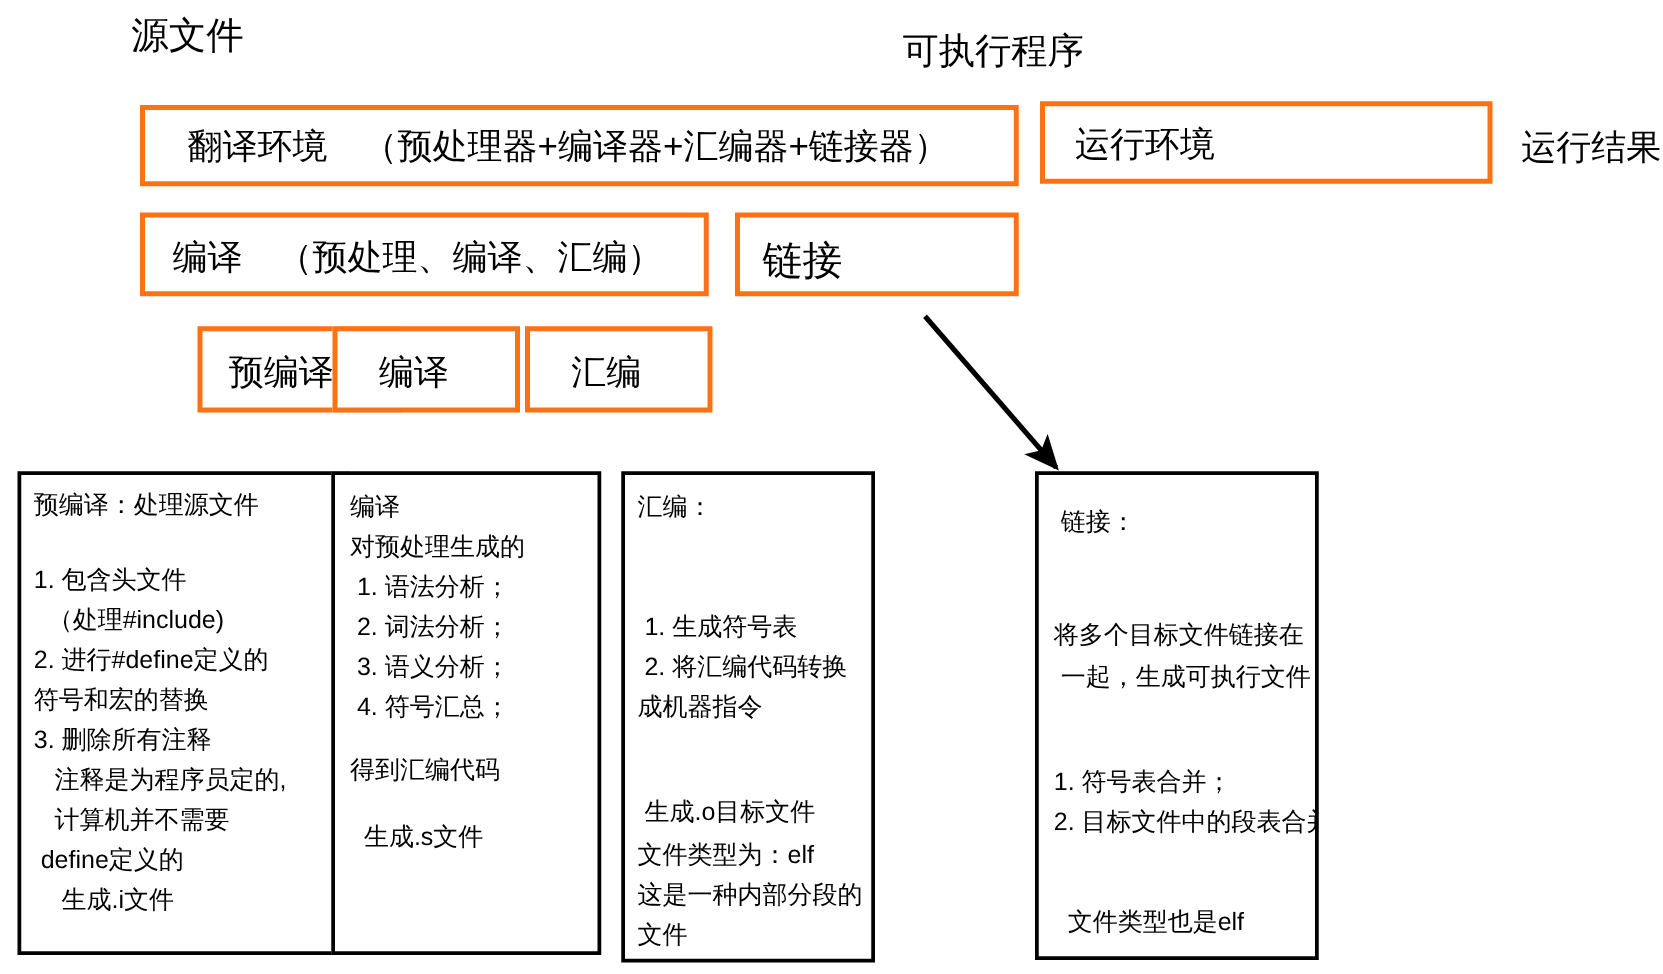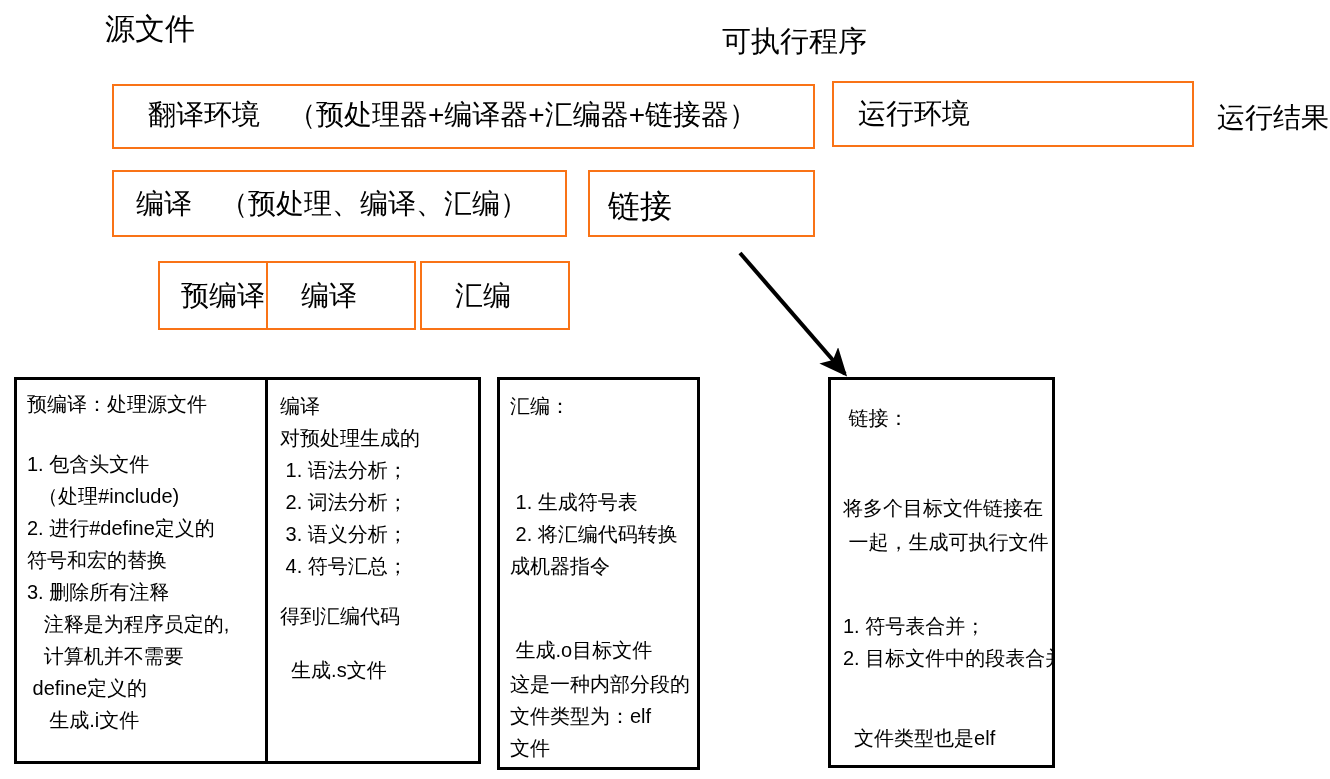"翻译环境 （预处理器+编译器+汇编器+链接器）" .box { border: 2px solid #f97316 -> 4px solid #f97316 }
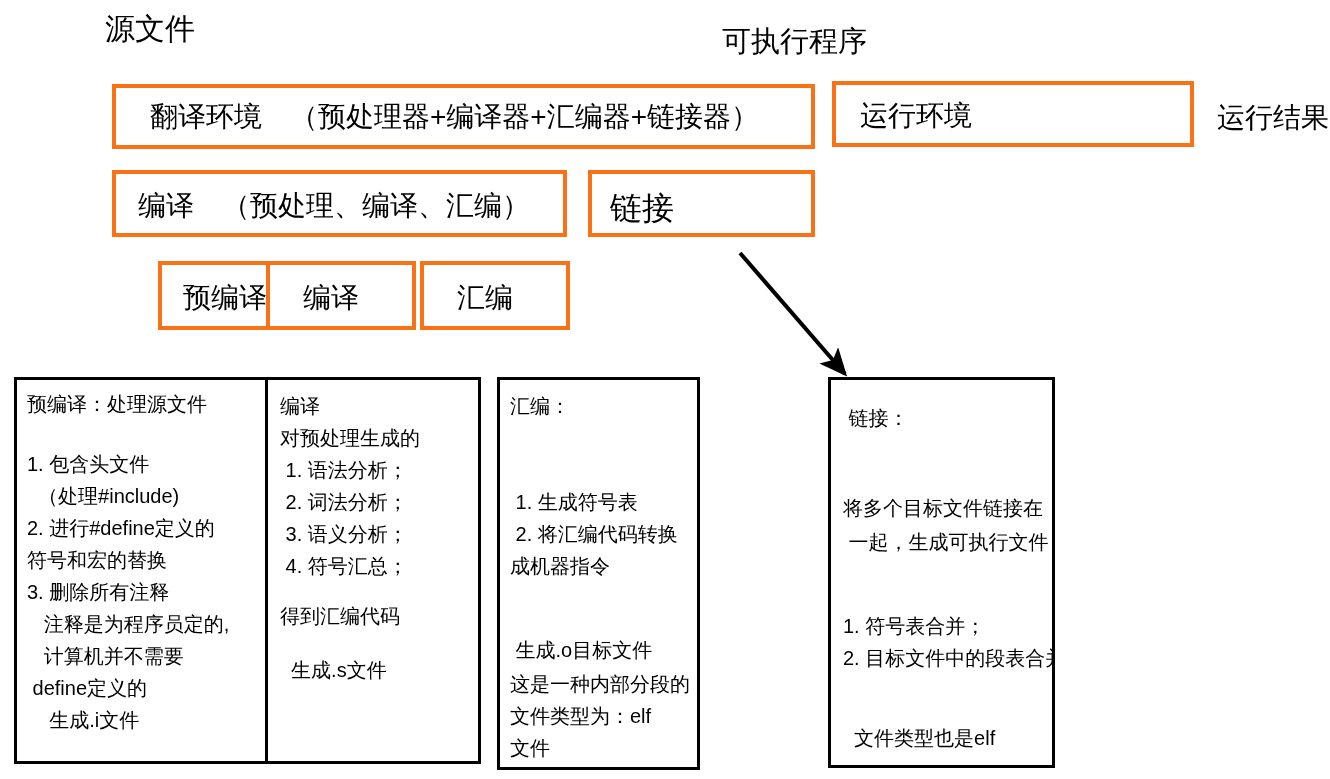"这是一种内部分段的" div.ln { order: before "文件类型为：elf" -> after "文件类型为：elf" }
